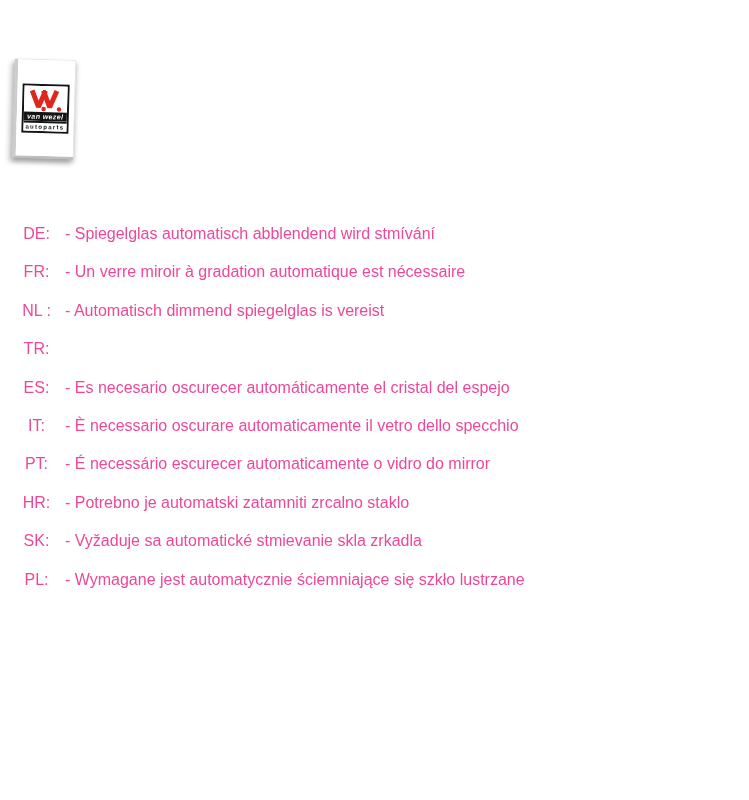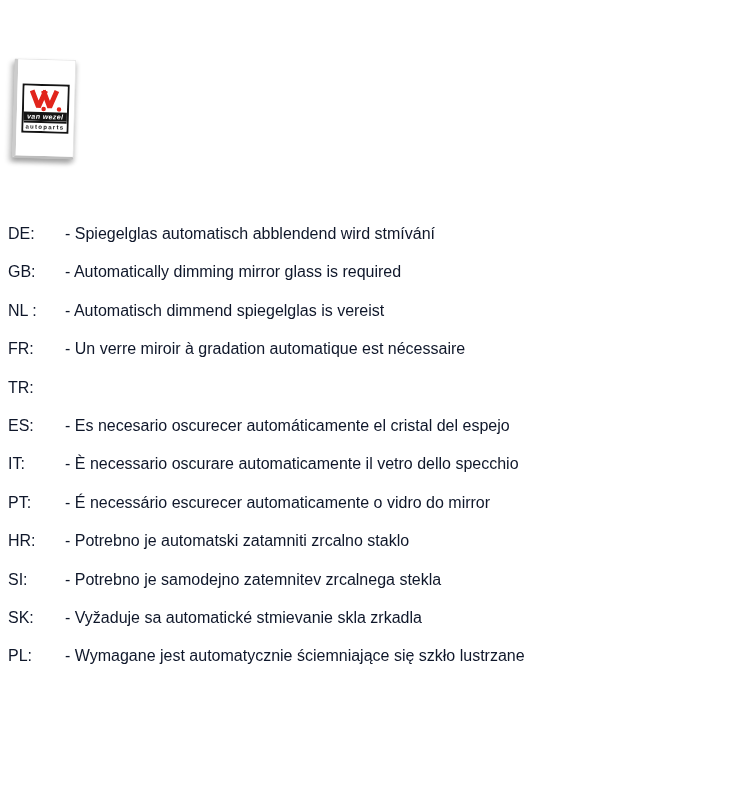"DE:" .notes { color: #0f172a -> #ec4899; text-align: none -> center }
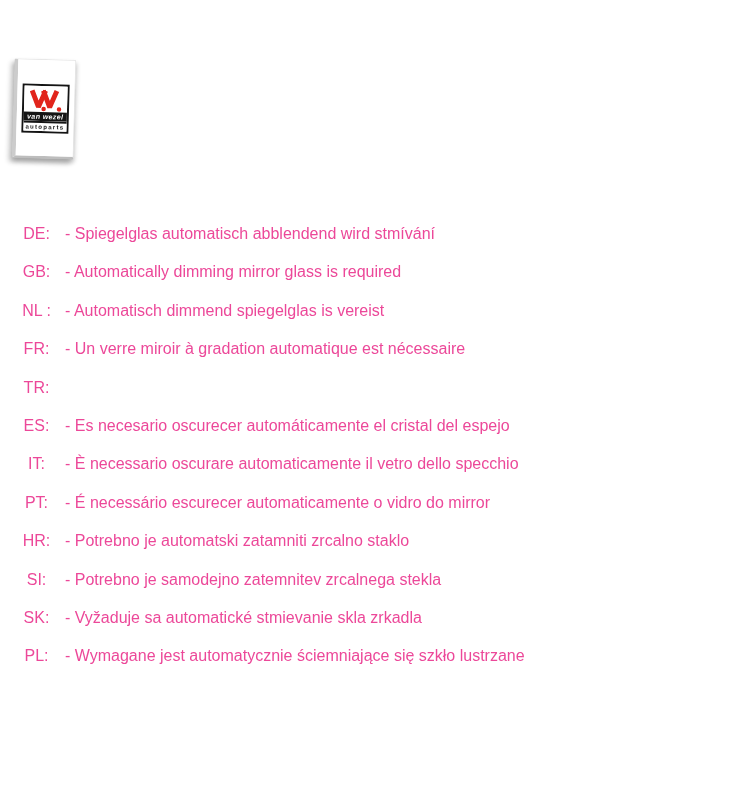"GB:" div.row { html: <div> <span>GB:</span> <span>- Automatically dimming mirror glass is required</span> </div> -> none }
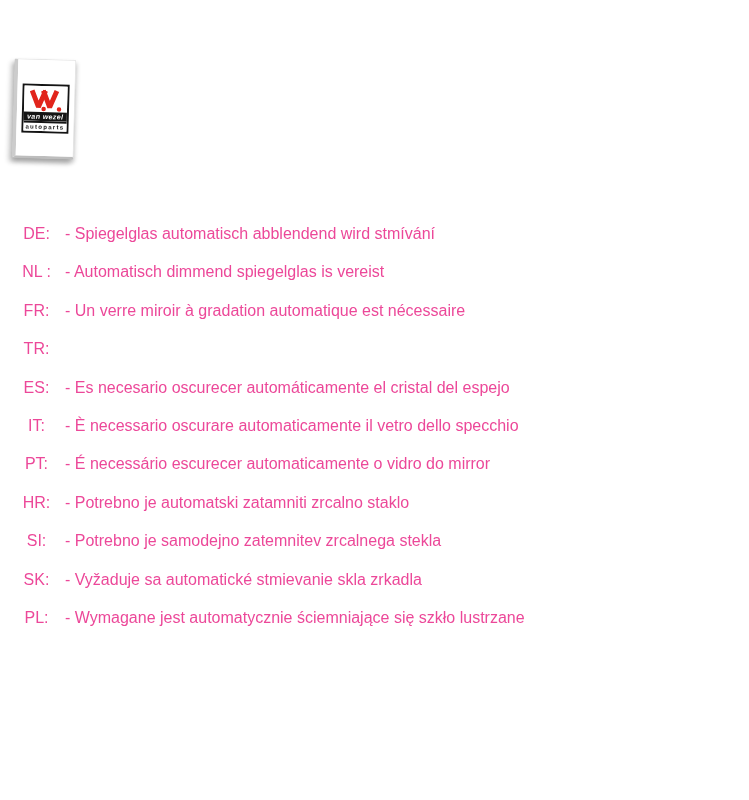"NL :" div.row { order: before "FR:" -> after "FR:" }
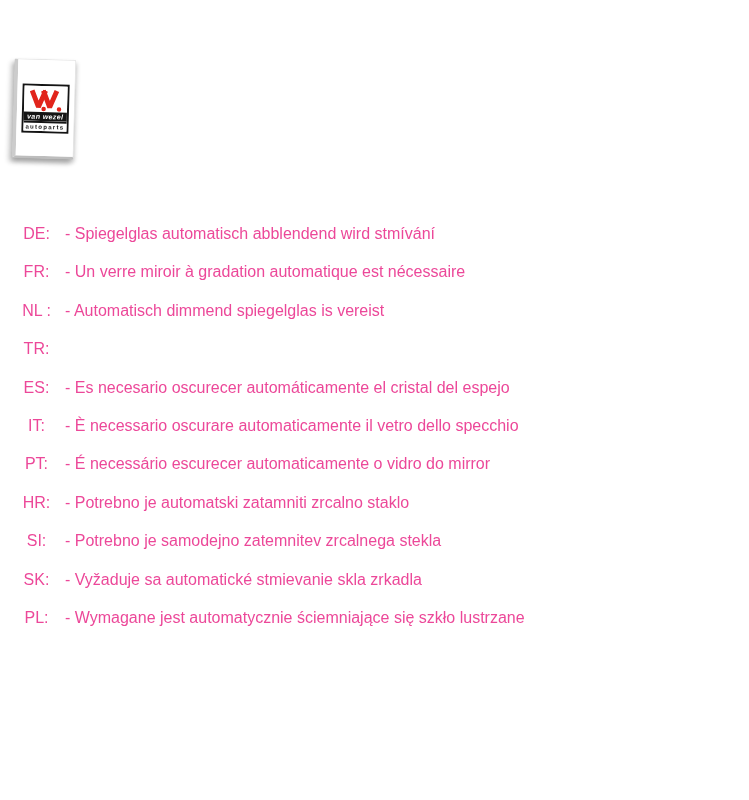"SI:" div.row { html: <div> <span>SI:</span> <span>- Potrebno je samodejno zatemnitev zrcalnega stekla</span> </div> -> none }
